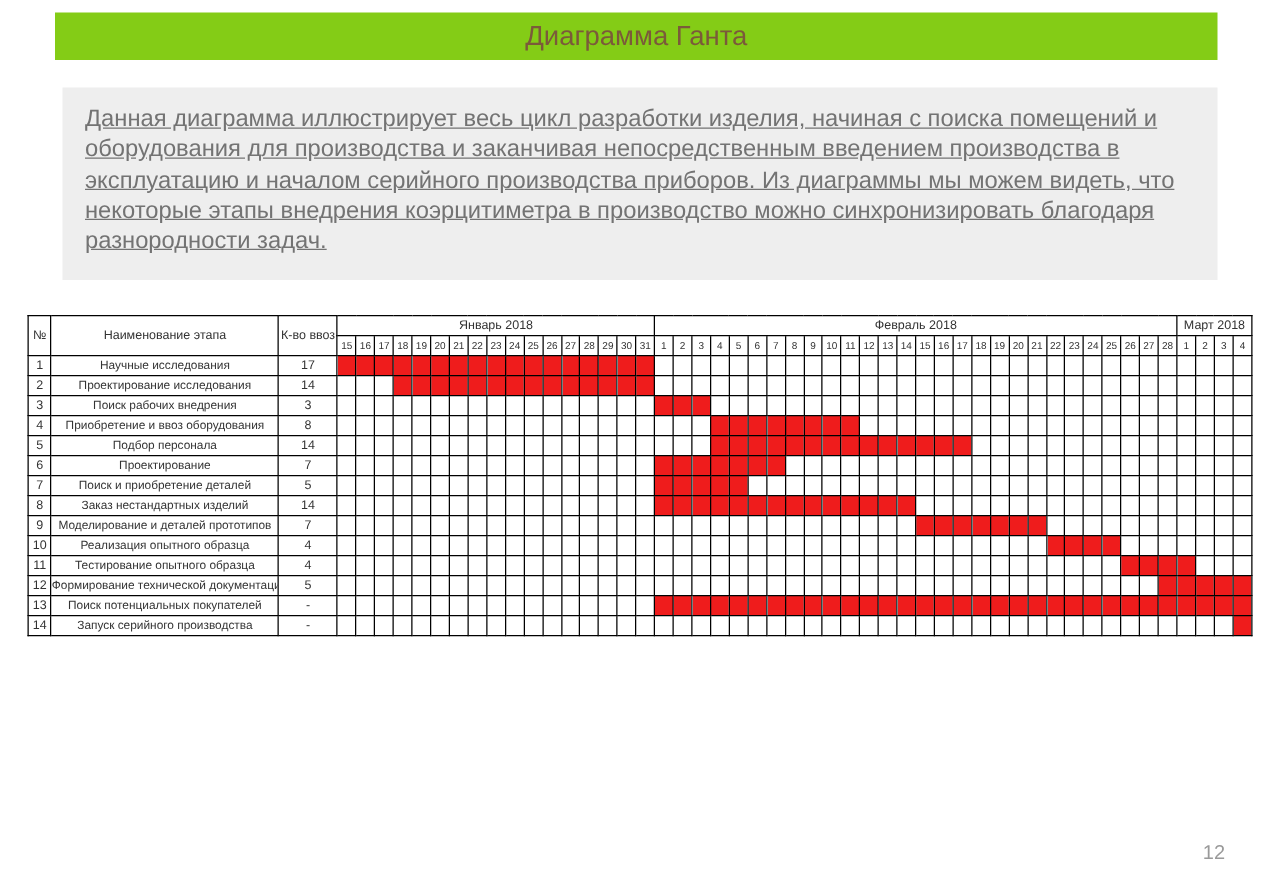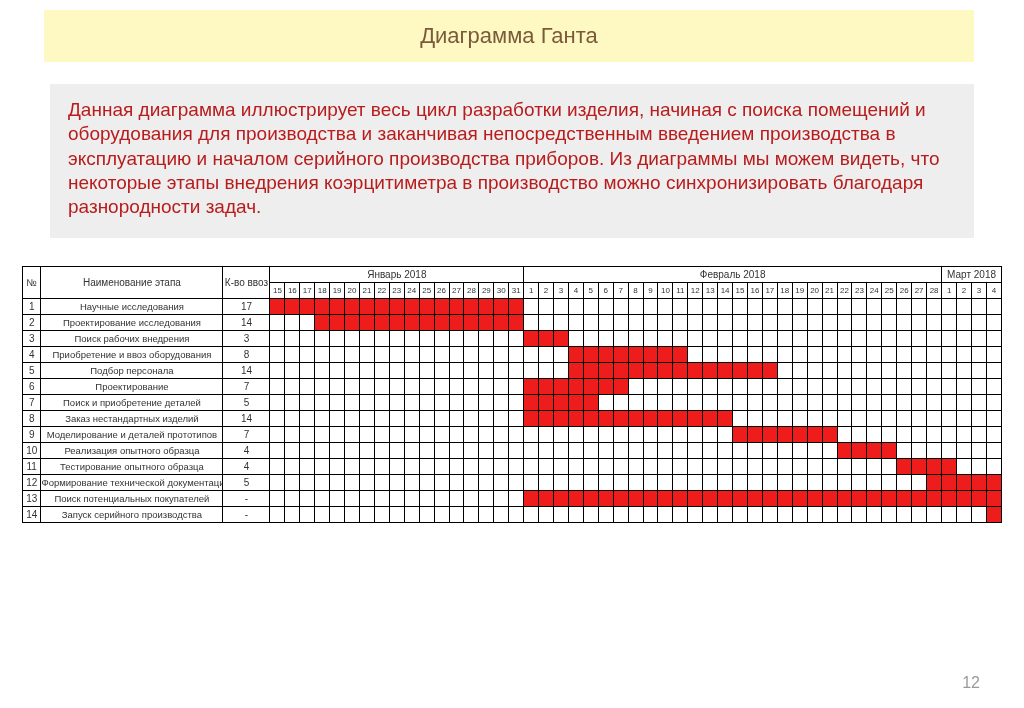"Диаграмма Ганта" .title-band { background: #fef9c3 -> #84cc16; height: 52px -> 38px }
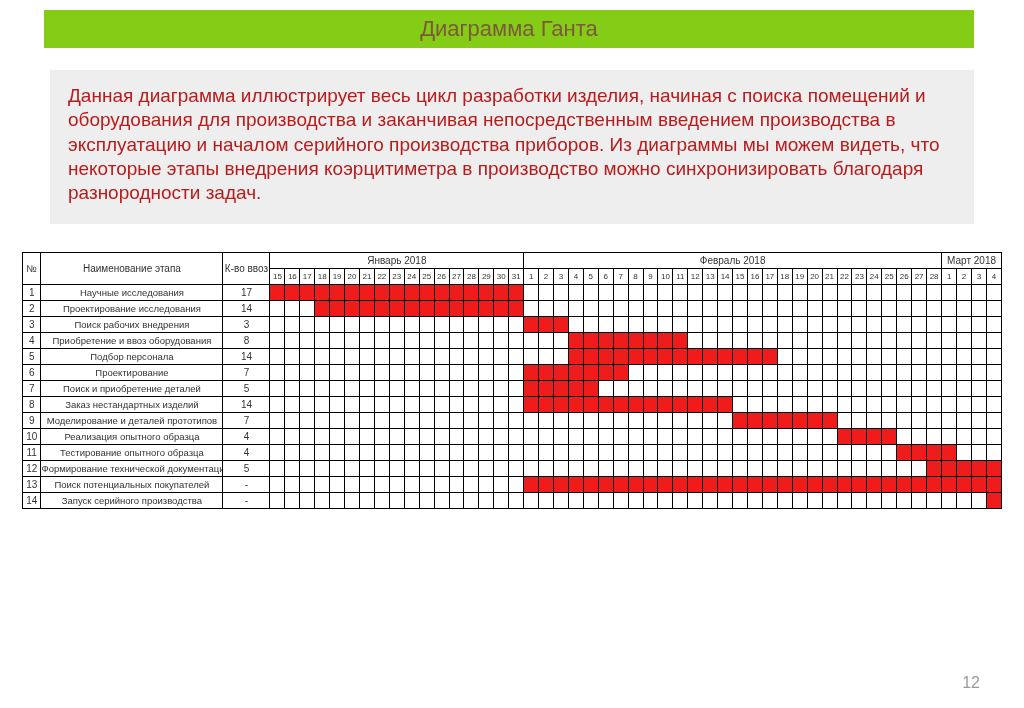"Данная диаграмма иллюстрирует весь цикл" .desc-box p { color: #b91c1c -> #737373; text-decoration: none -> underline }
